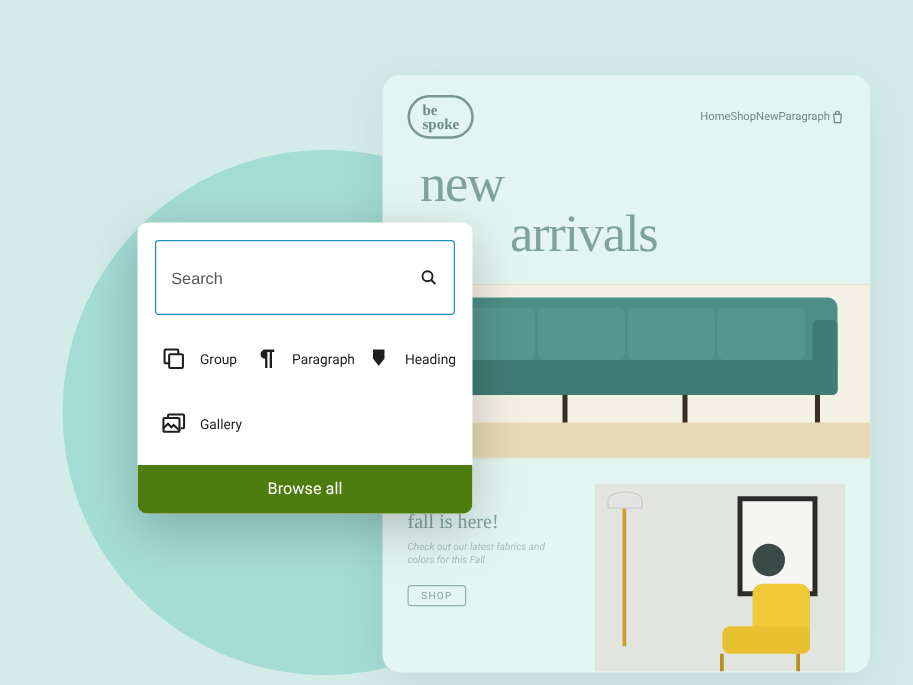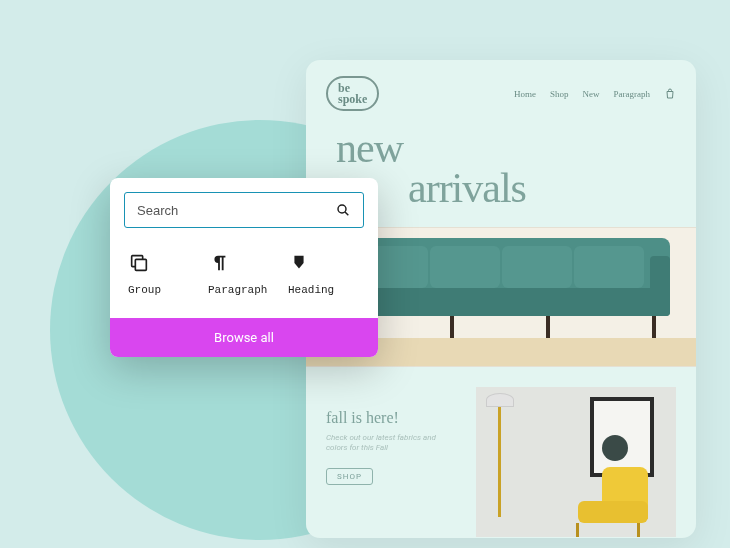"Home" .nav { font-family: Liberation Serif, serif -> none; gap: 14px -> none }
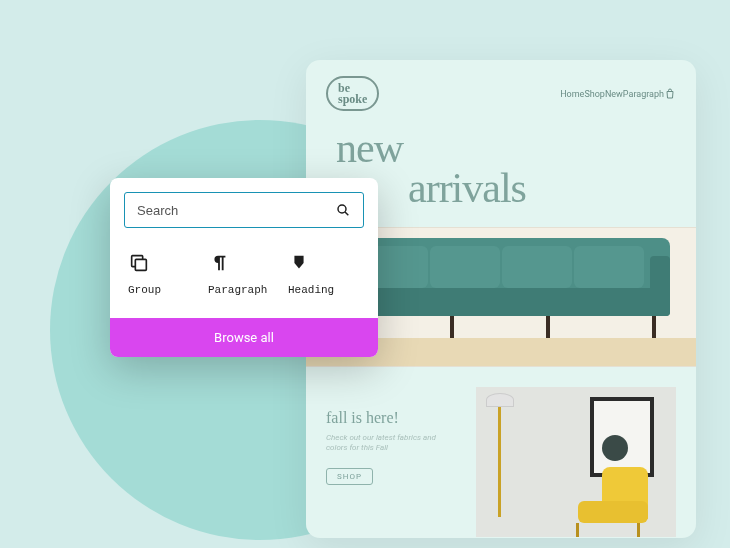"Search" .search-box { padding: 9px 12px -> 21px 12px }
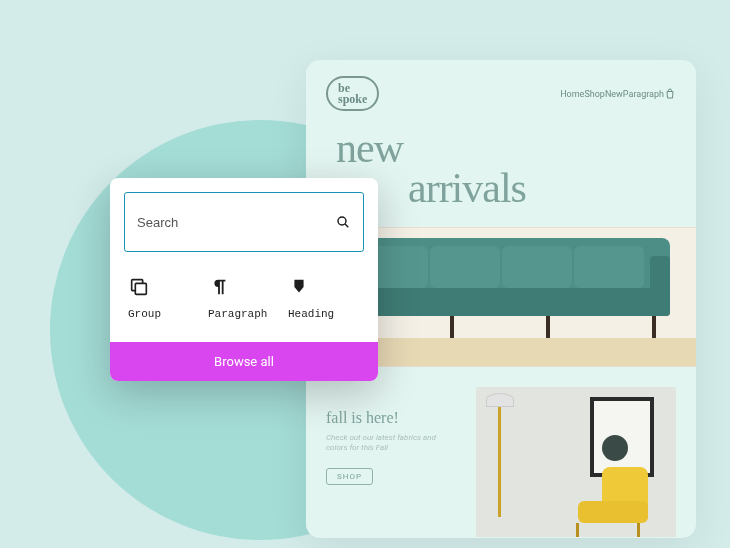"Group" .block-item { align-items: flex-start -> center; flex-direction: column -> row; font-family: Liberation Mono, monospace -> none }
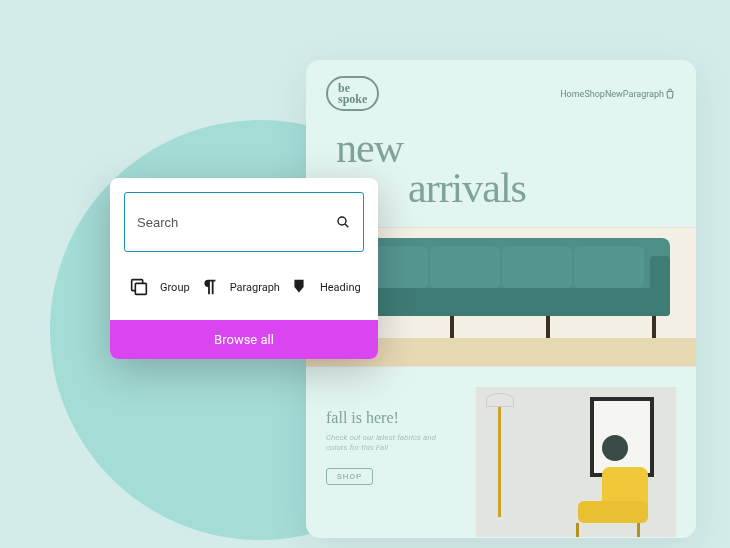"Gallery" div.block-item { html: none -> <div> <span> <svg> <rect></rect> <path></path> <path></path> </svg> </span> <span>Gallery</span> </div> }
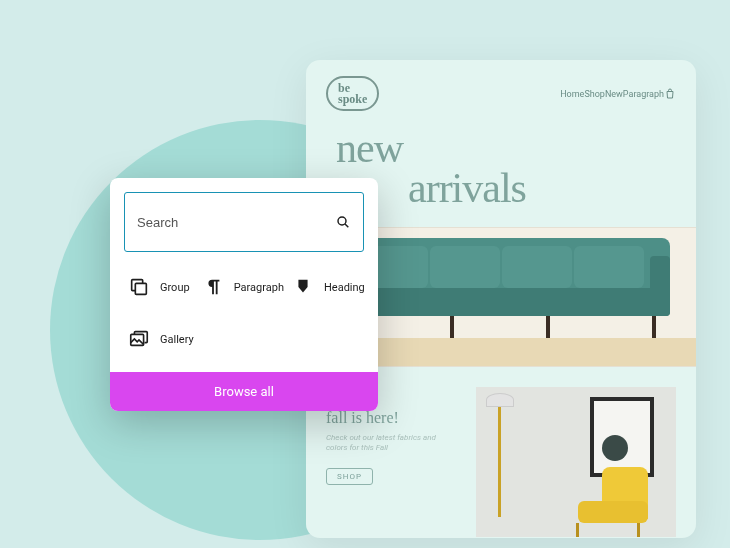"Browse all" .browse-all { background: #d946ef -> #4d7c0f }
